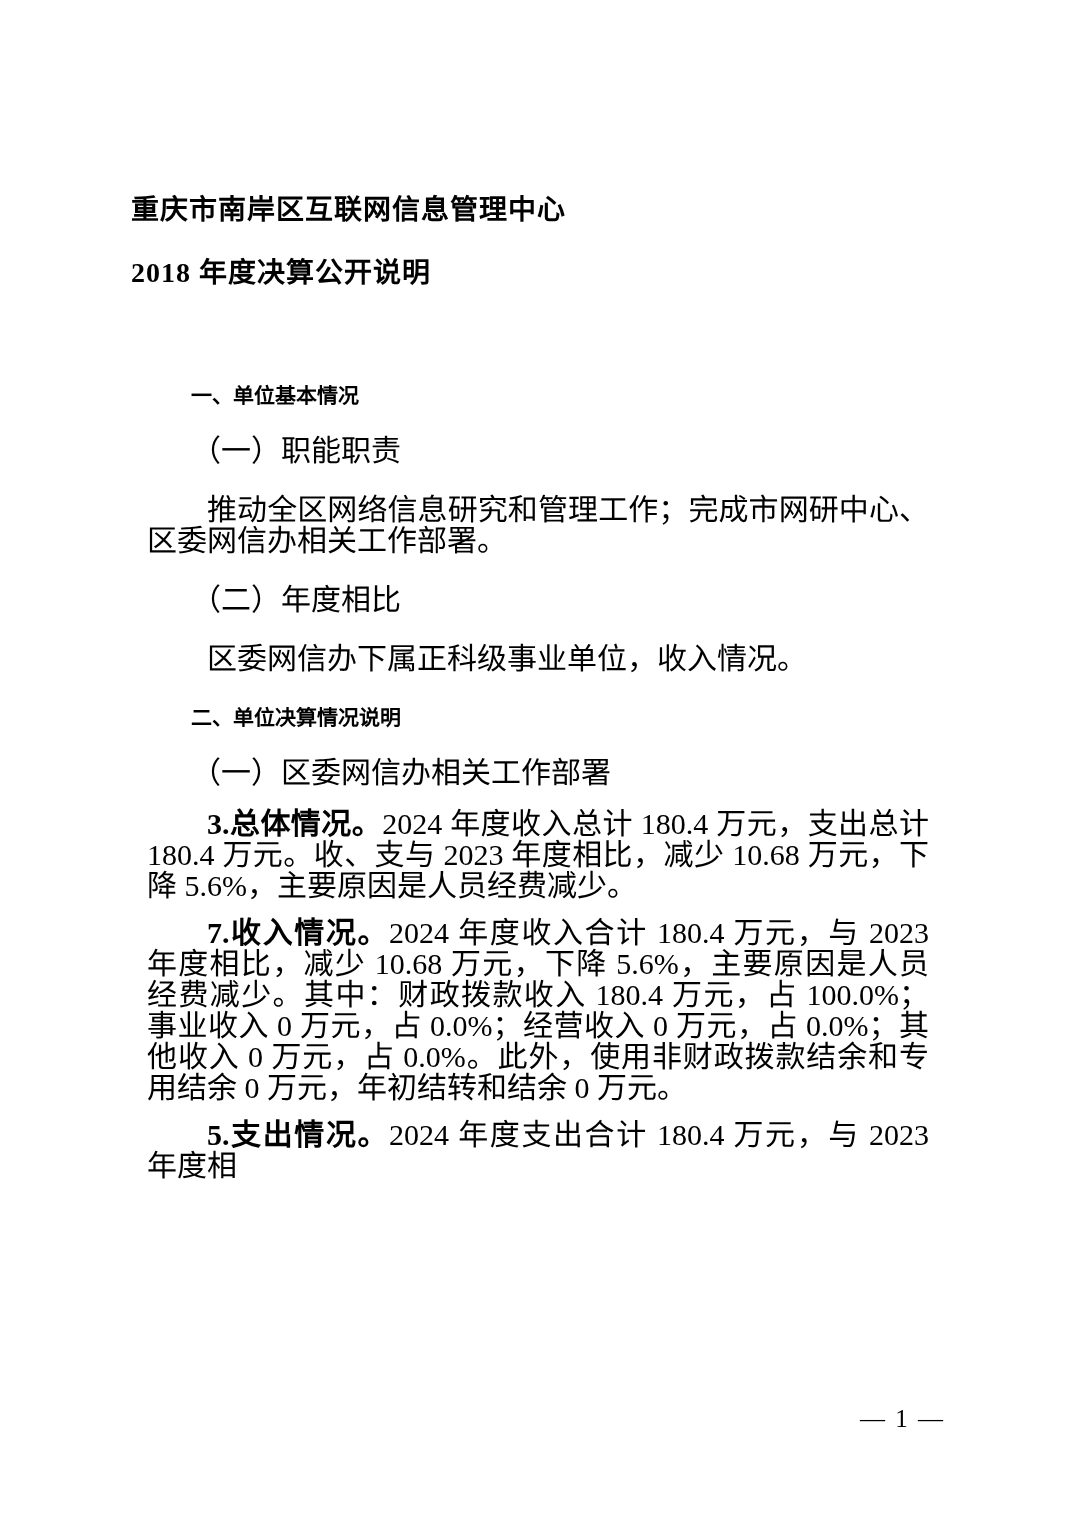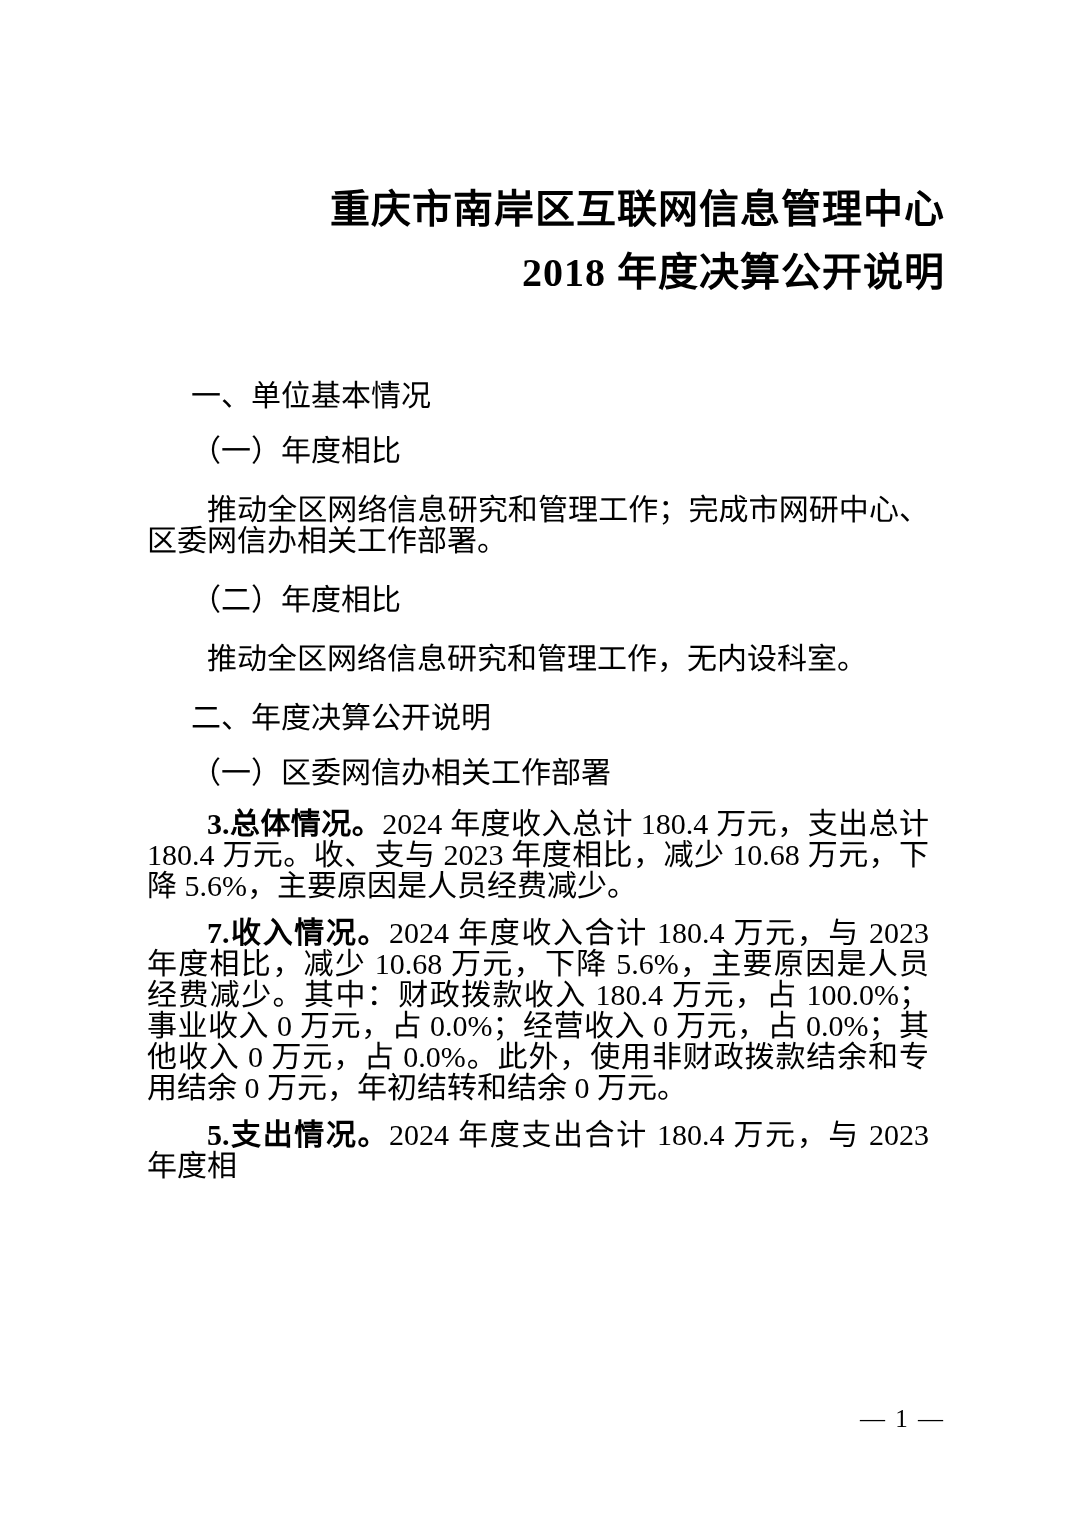"重庆市南岸区互联网信息管理中心" .doc-title { font-size: 40px -> 28px; text-align: right -> left }
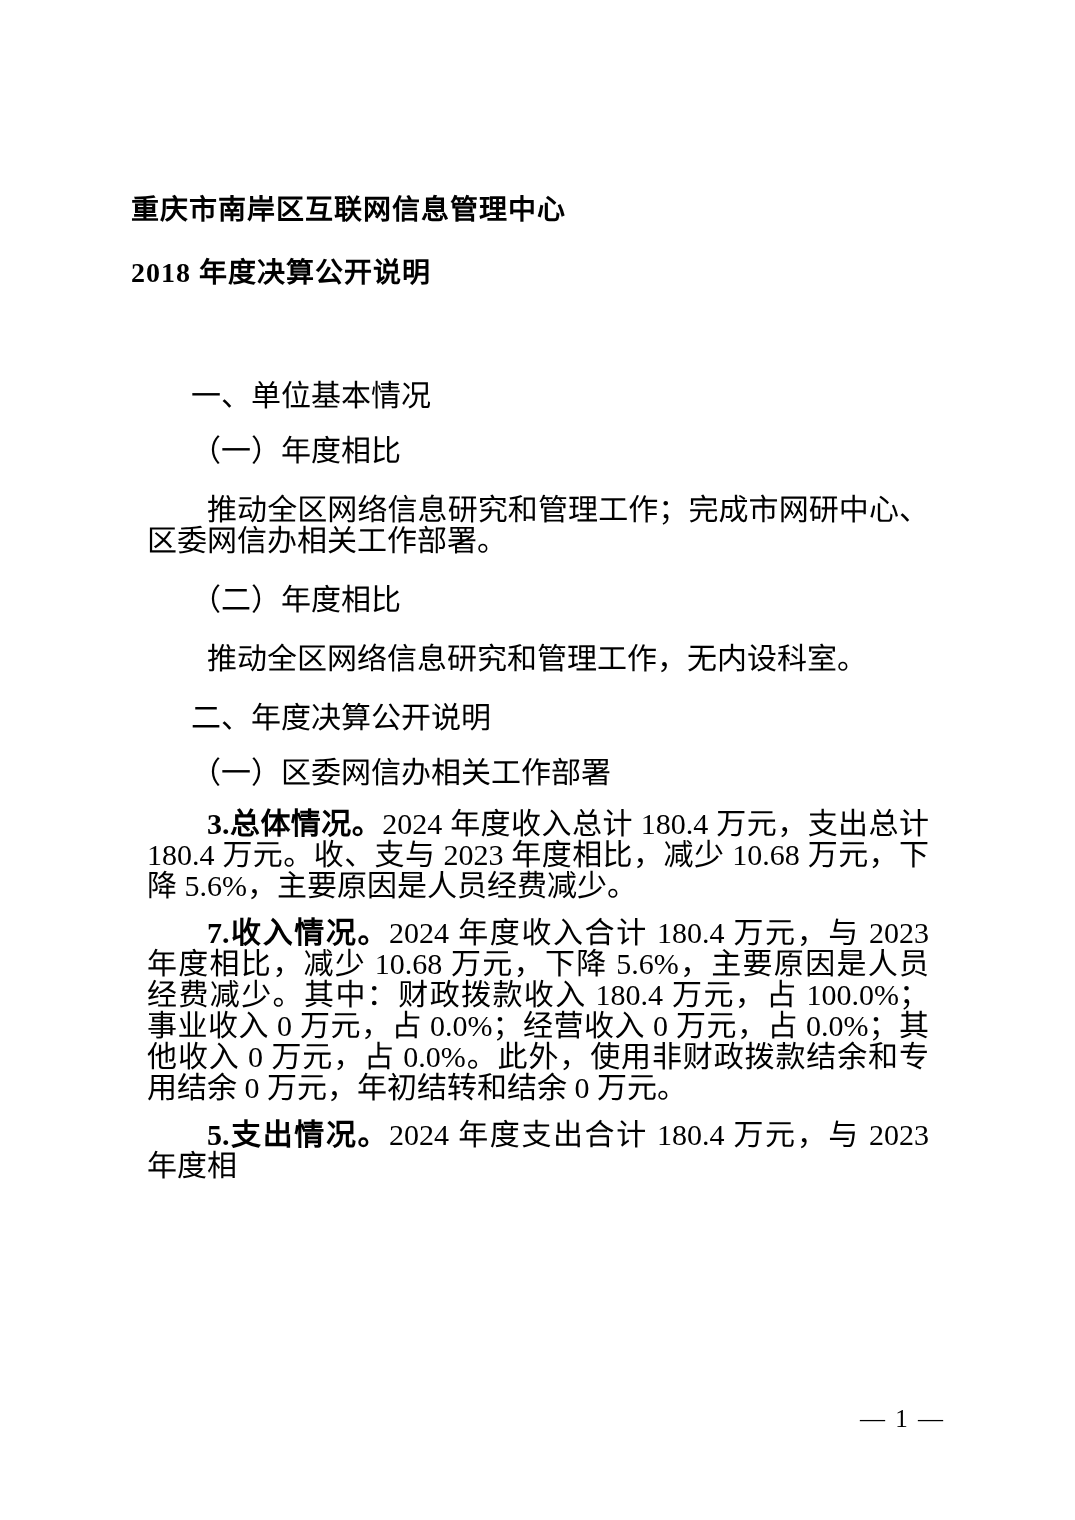"一、单位基本情况" .heading1 { font-size: 30px -> 21px; font-weight: normal -> bold }
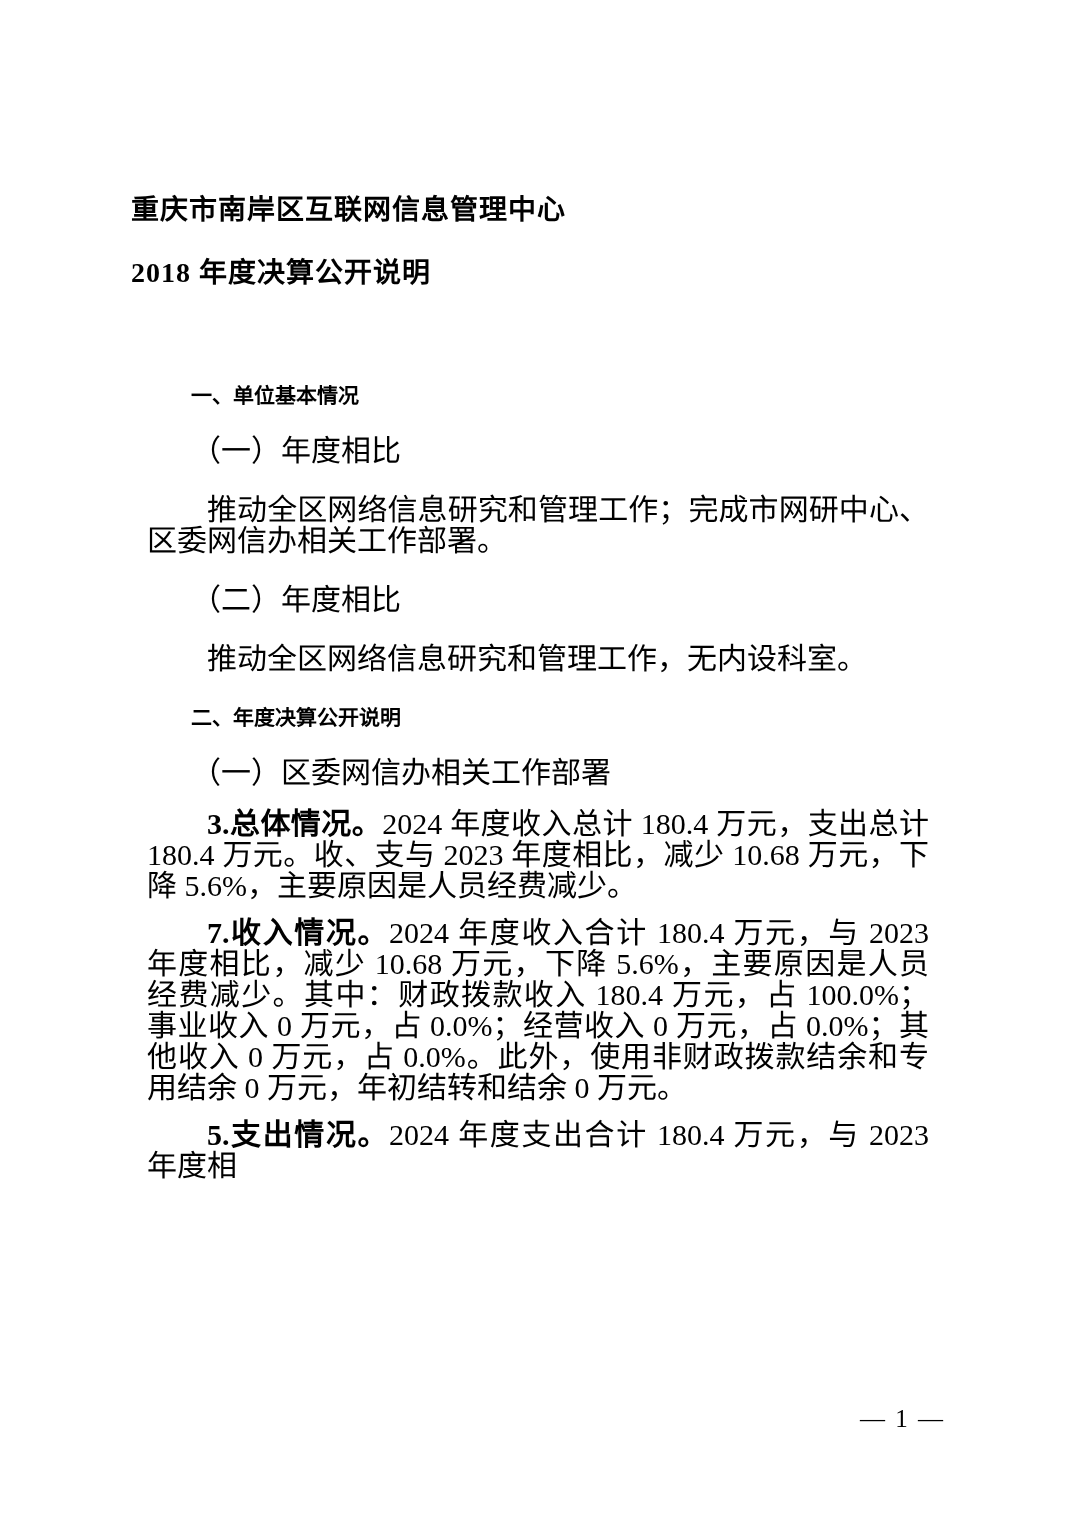"（一）年度相比" p.subheading { text: 年度相比 -> 职能职责 }
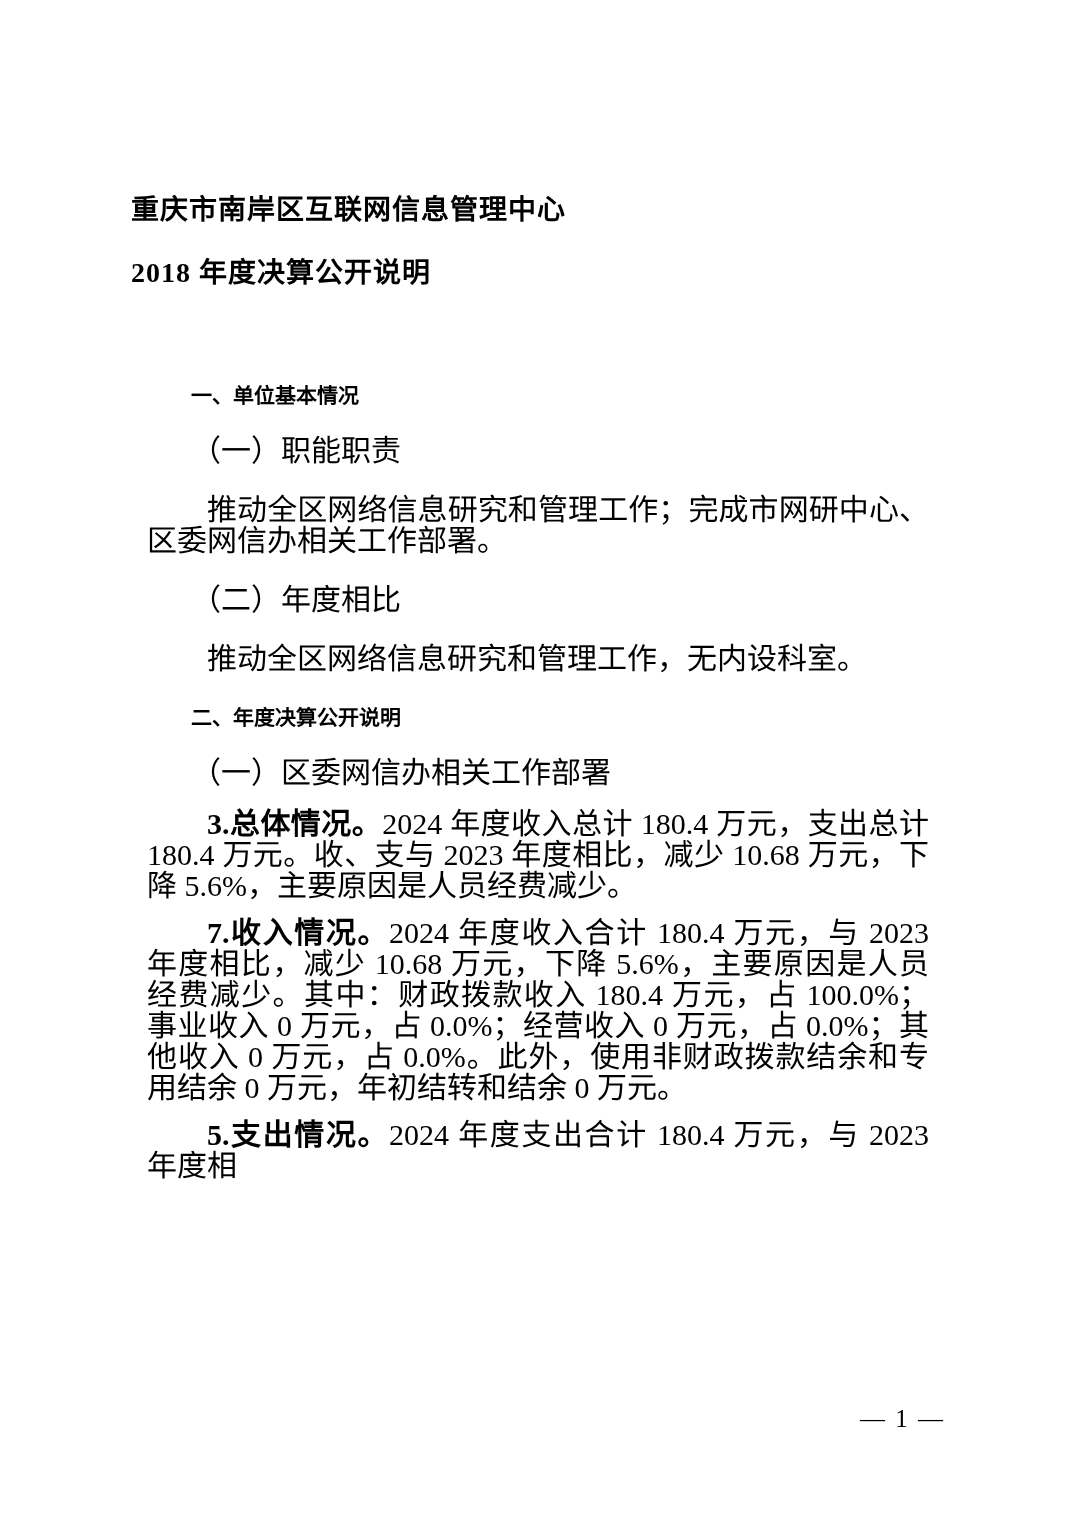"推动全区网络信息研究和管理工作，无内设科室。" p.para { text: 推动全区网络信息研究和管理工作，无内设科室 -> 区委网信办下属正科级事业单位，收入情况 }
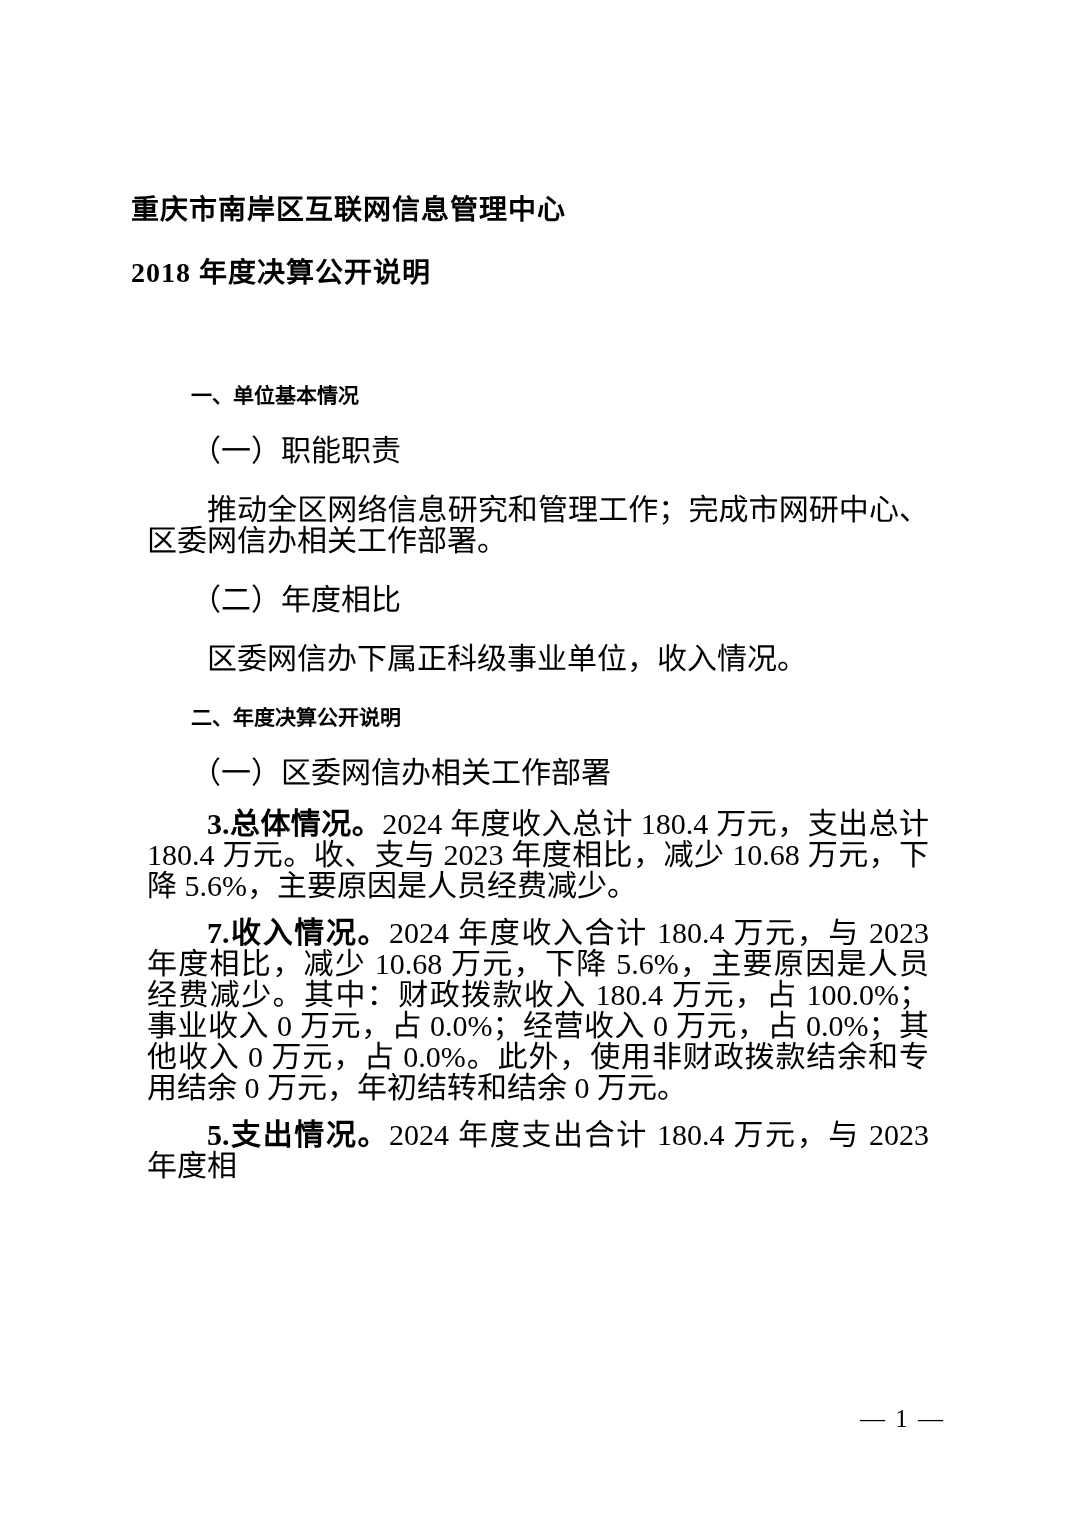"二、年度决算公开说明" p.heading1 { text: 年度决算公开 -> 单位决算情况 }
